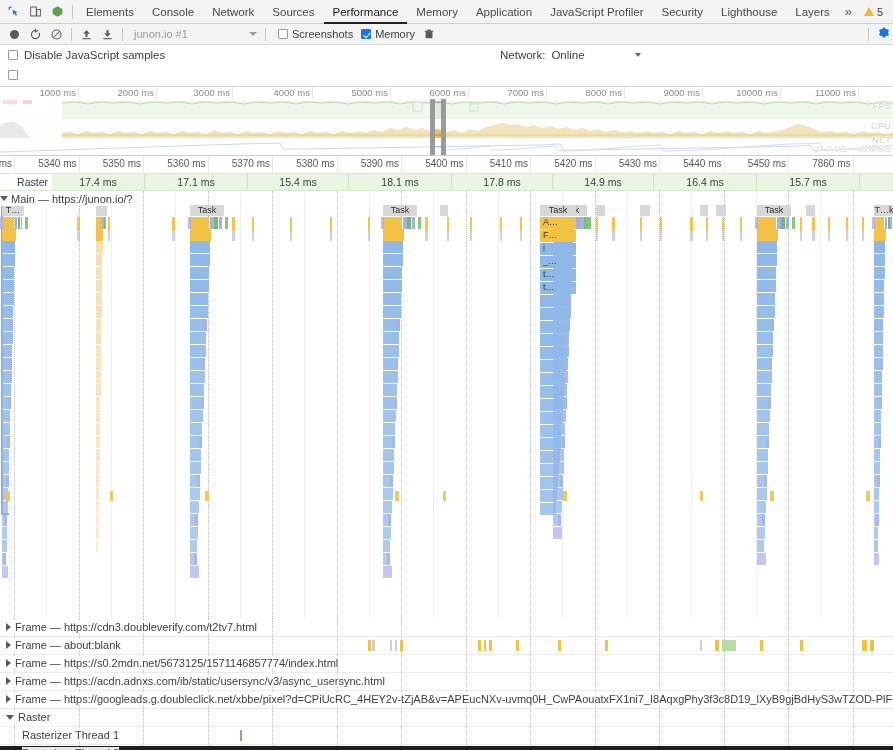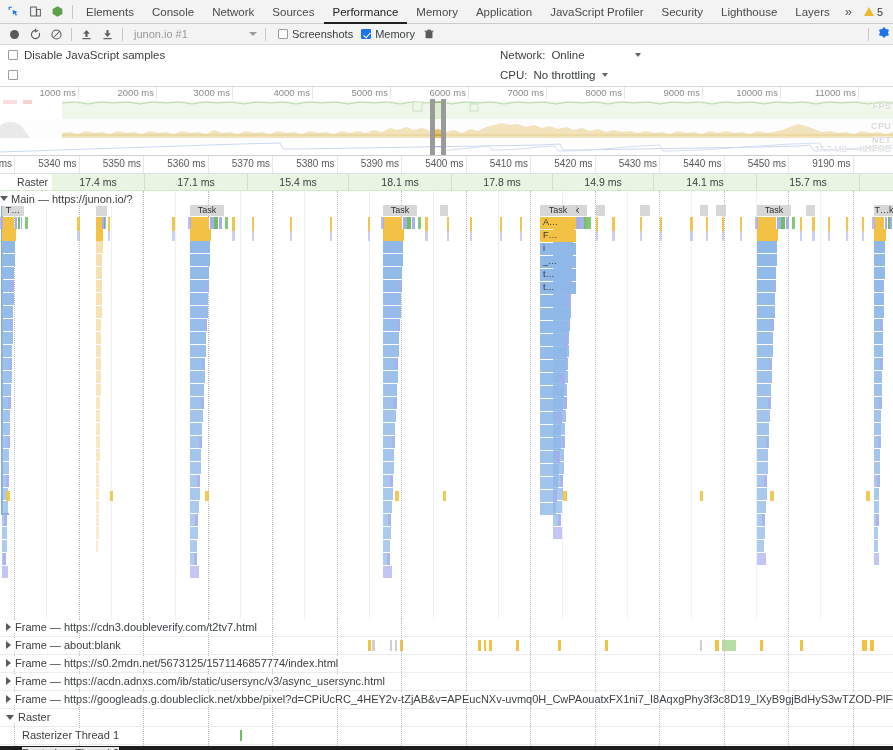"CPU:" div.sr-row { html: <div> <span>CPU:</span> <span>No throttling</span> <span></span> </div> -> none }
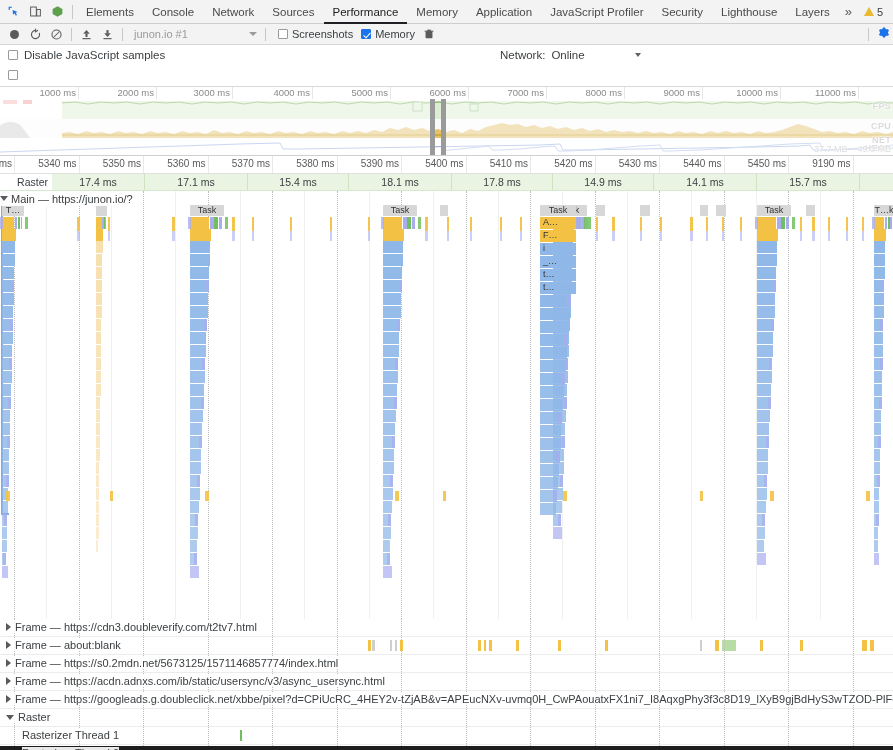"9190 ms" span { text: 9190 -> 7860 }
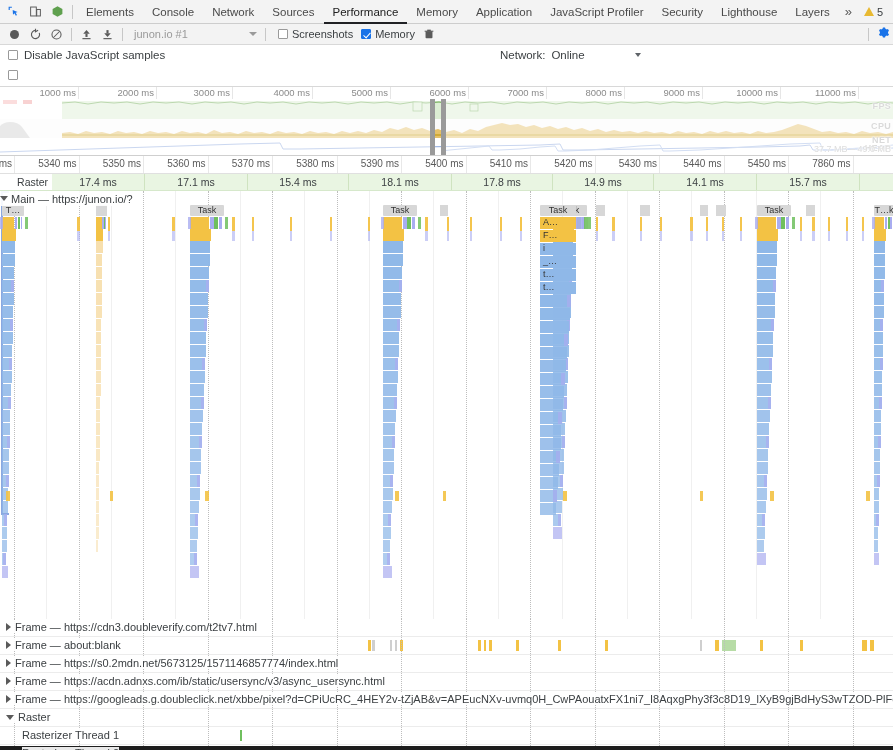"14.1 ms" span { text: 14.1 -> 16.4 }
